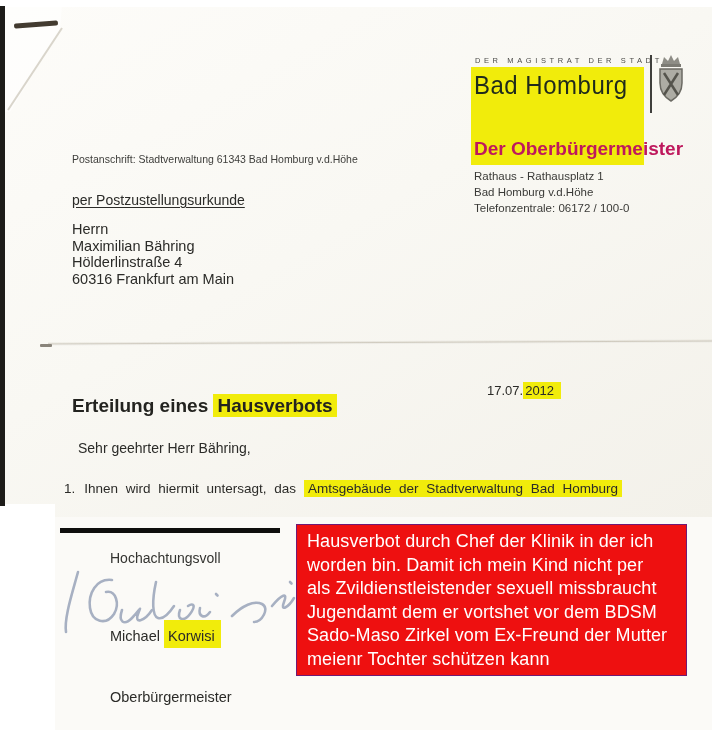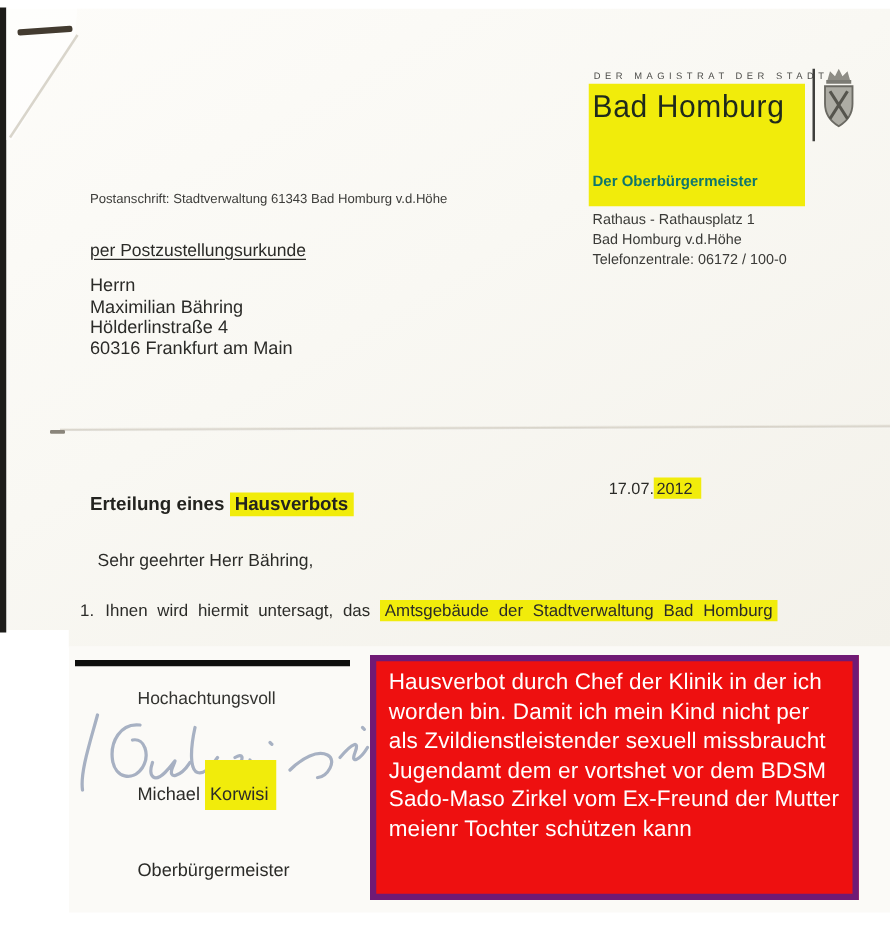"Der Oberbürgermeister" .office-title { color: #0f766e -> #be185d; font-size: 12px -> 19px }
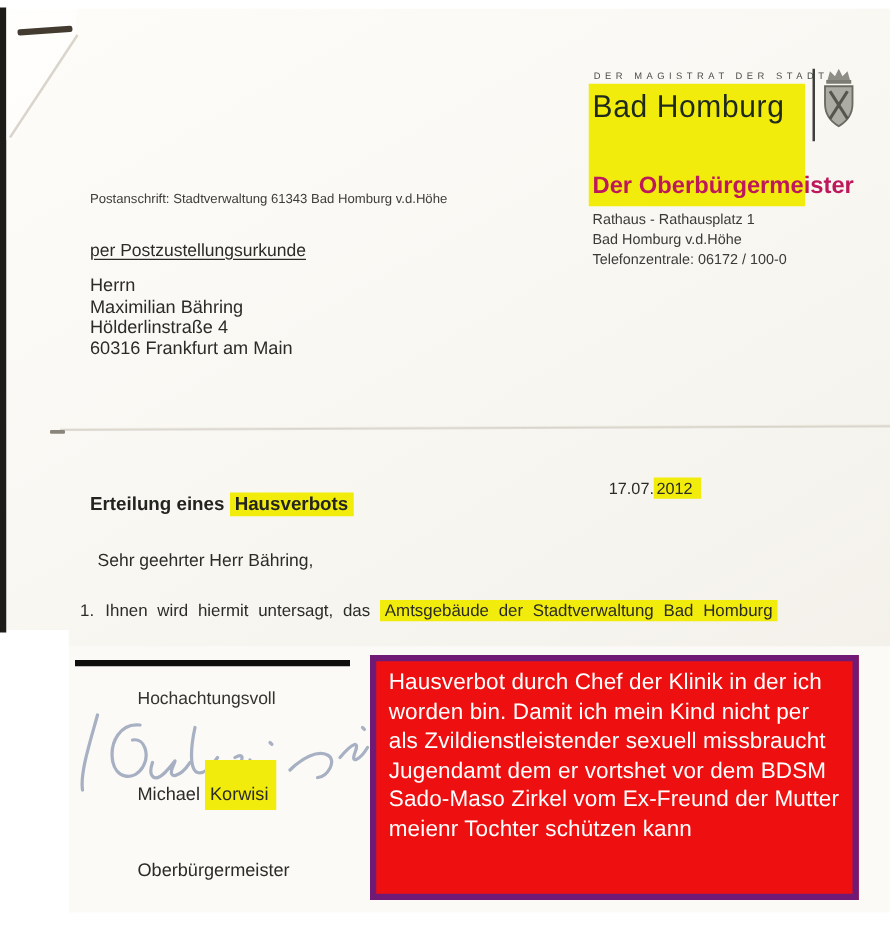"Erteilung eines Hausverbots" .subject { font-size: 15px -> 19px }
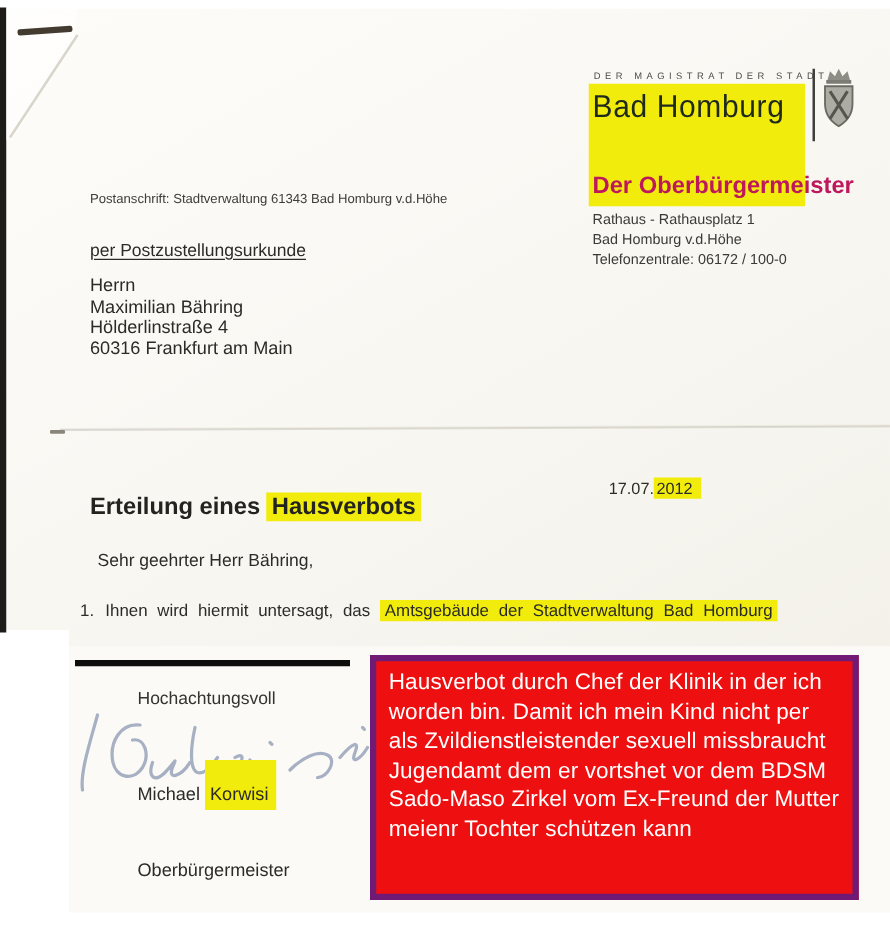"Hausverbot durch Chef der Klinik" .annotation { border: 5px solid #701a75 -> 1px solid #701a75; height: 196px -> 152px }
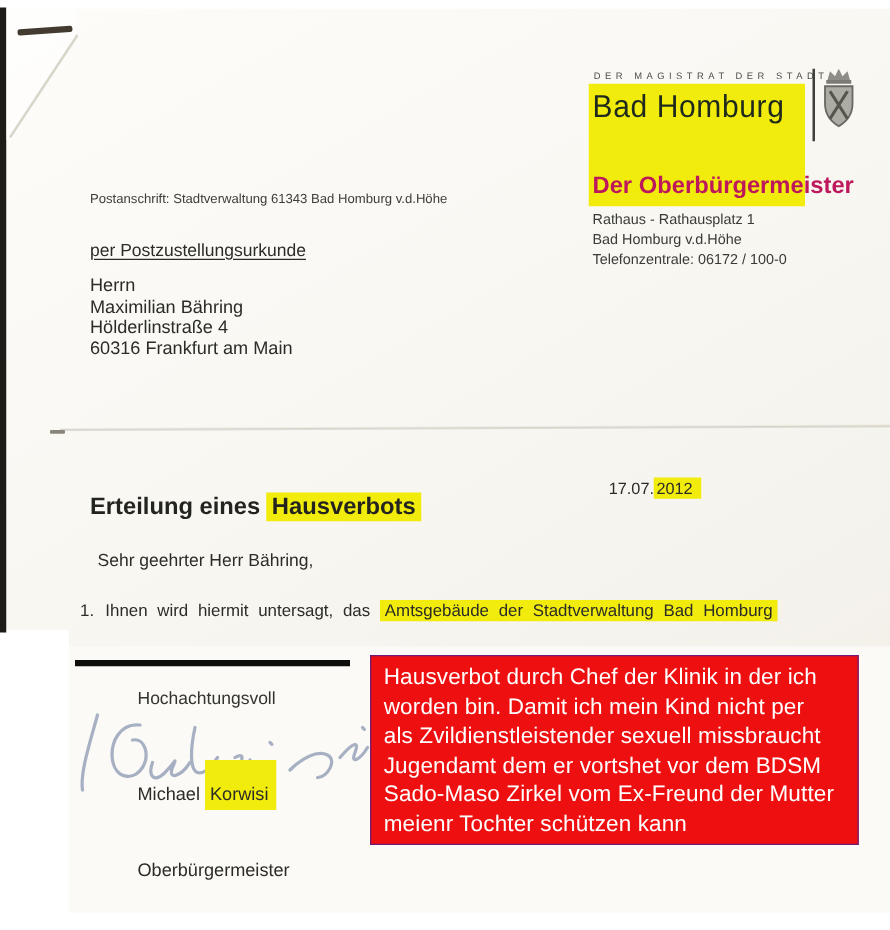"Korwisi" .hl-name { padding: 20px 6px 4px 4px -> 8px 6px 4px 4px }
